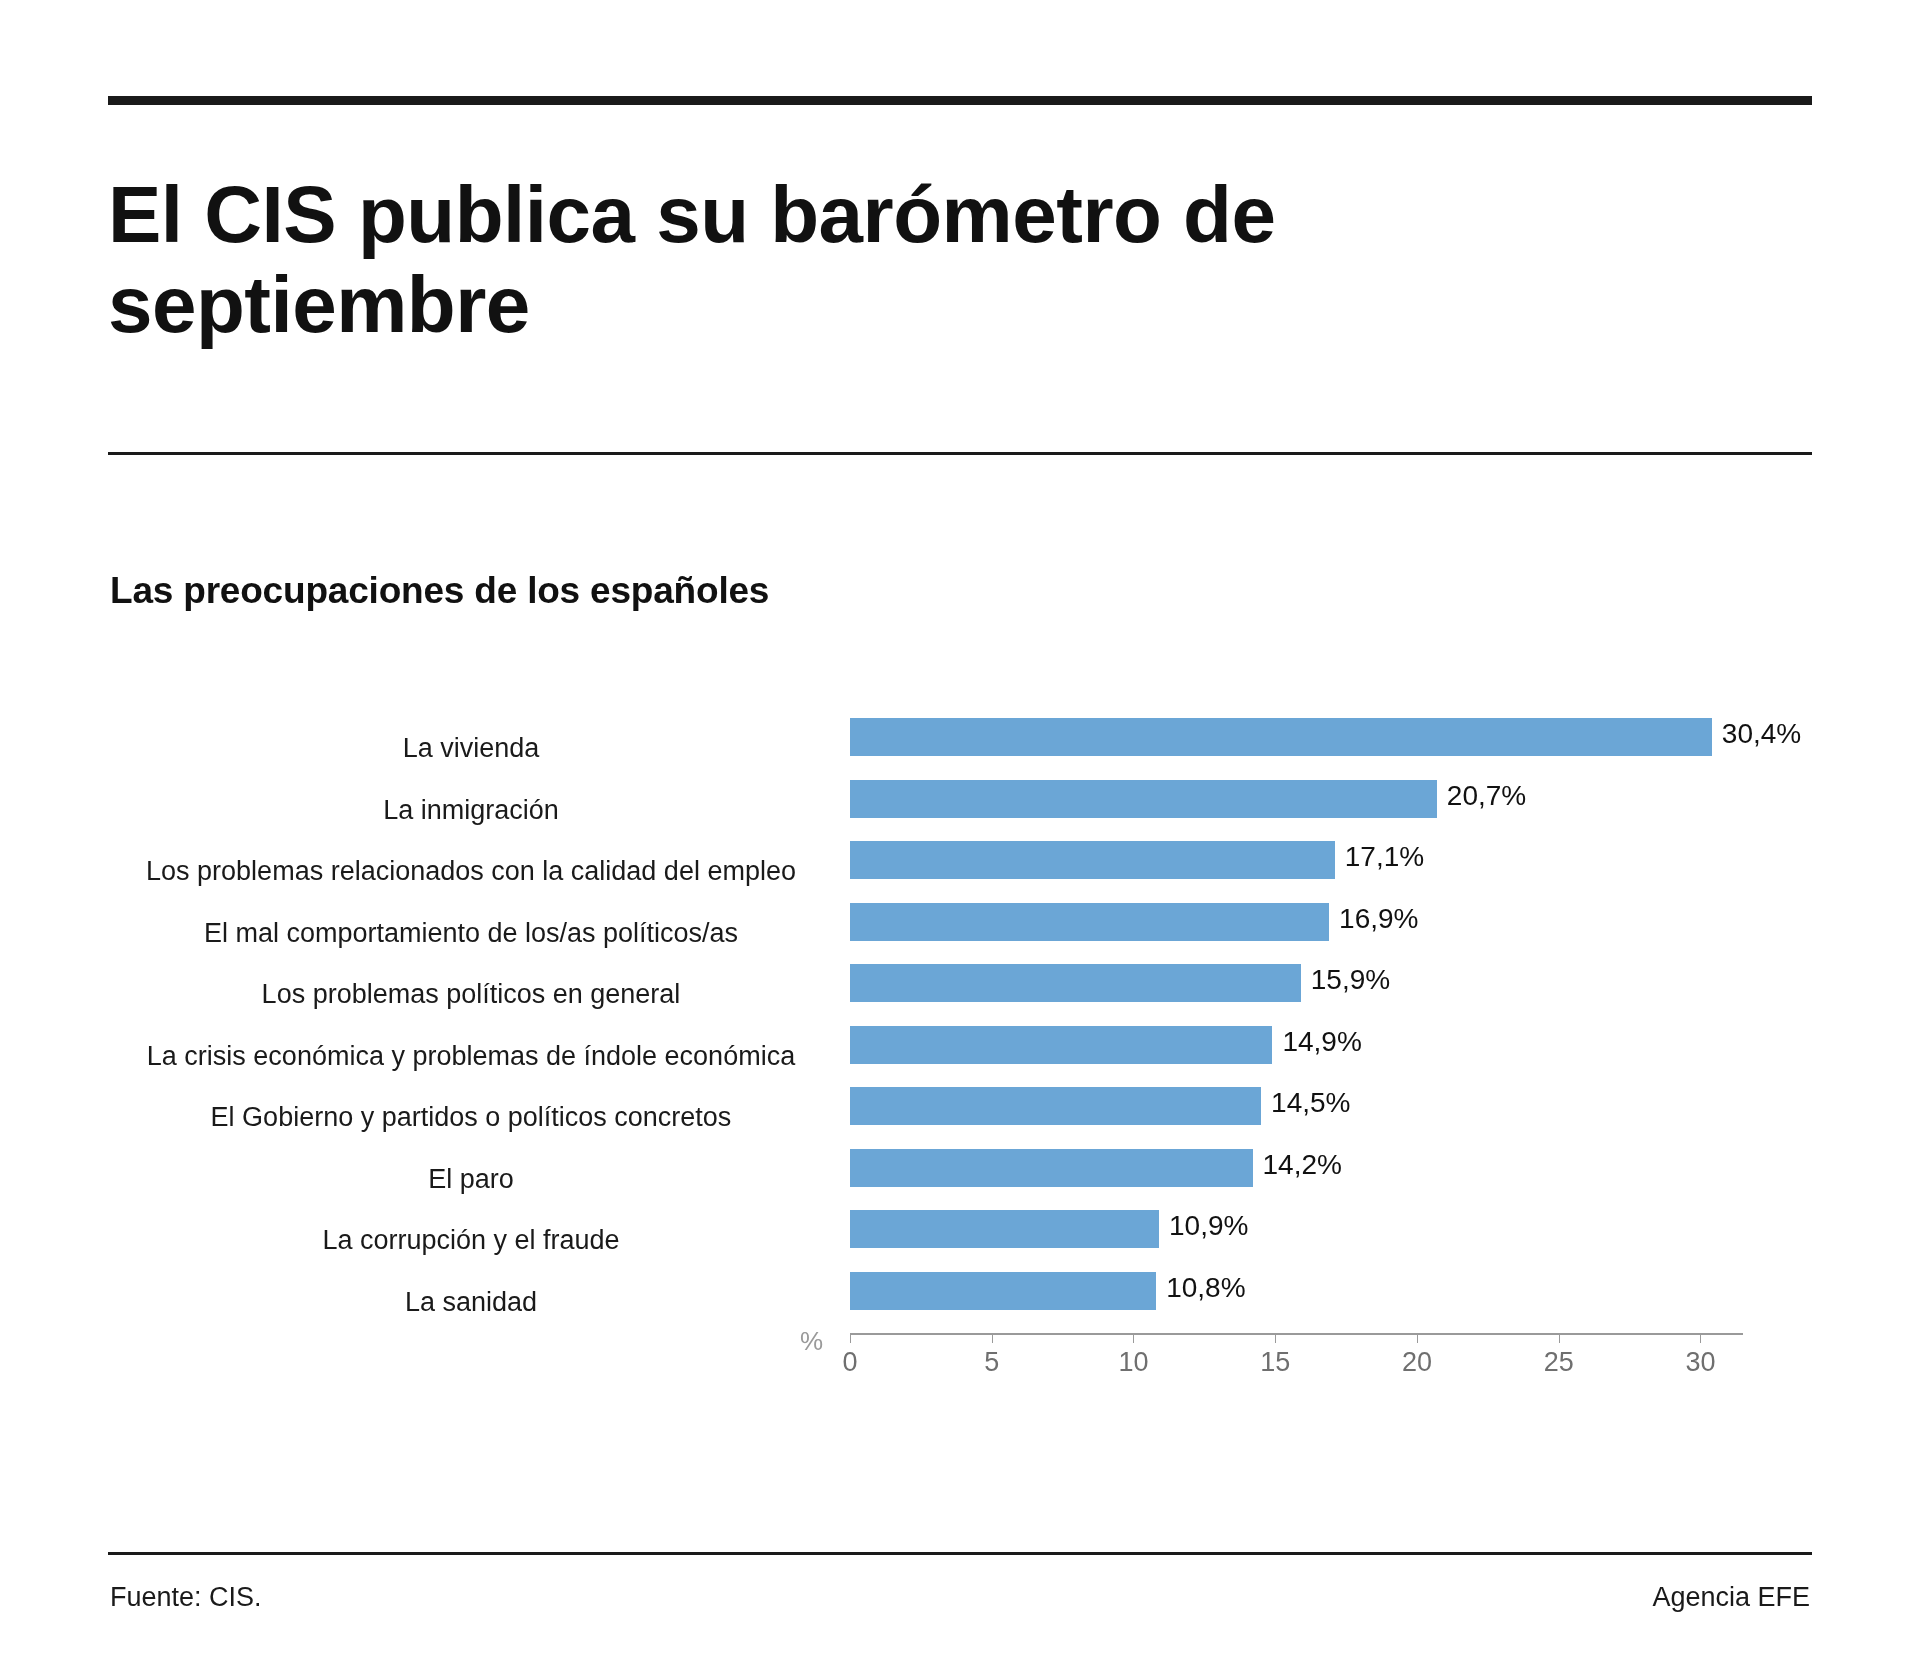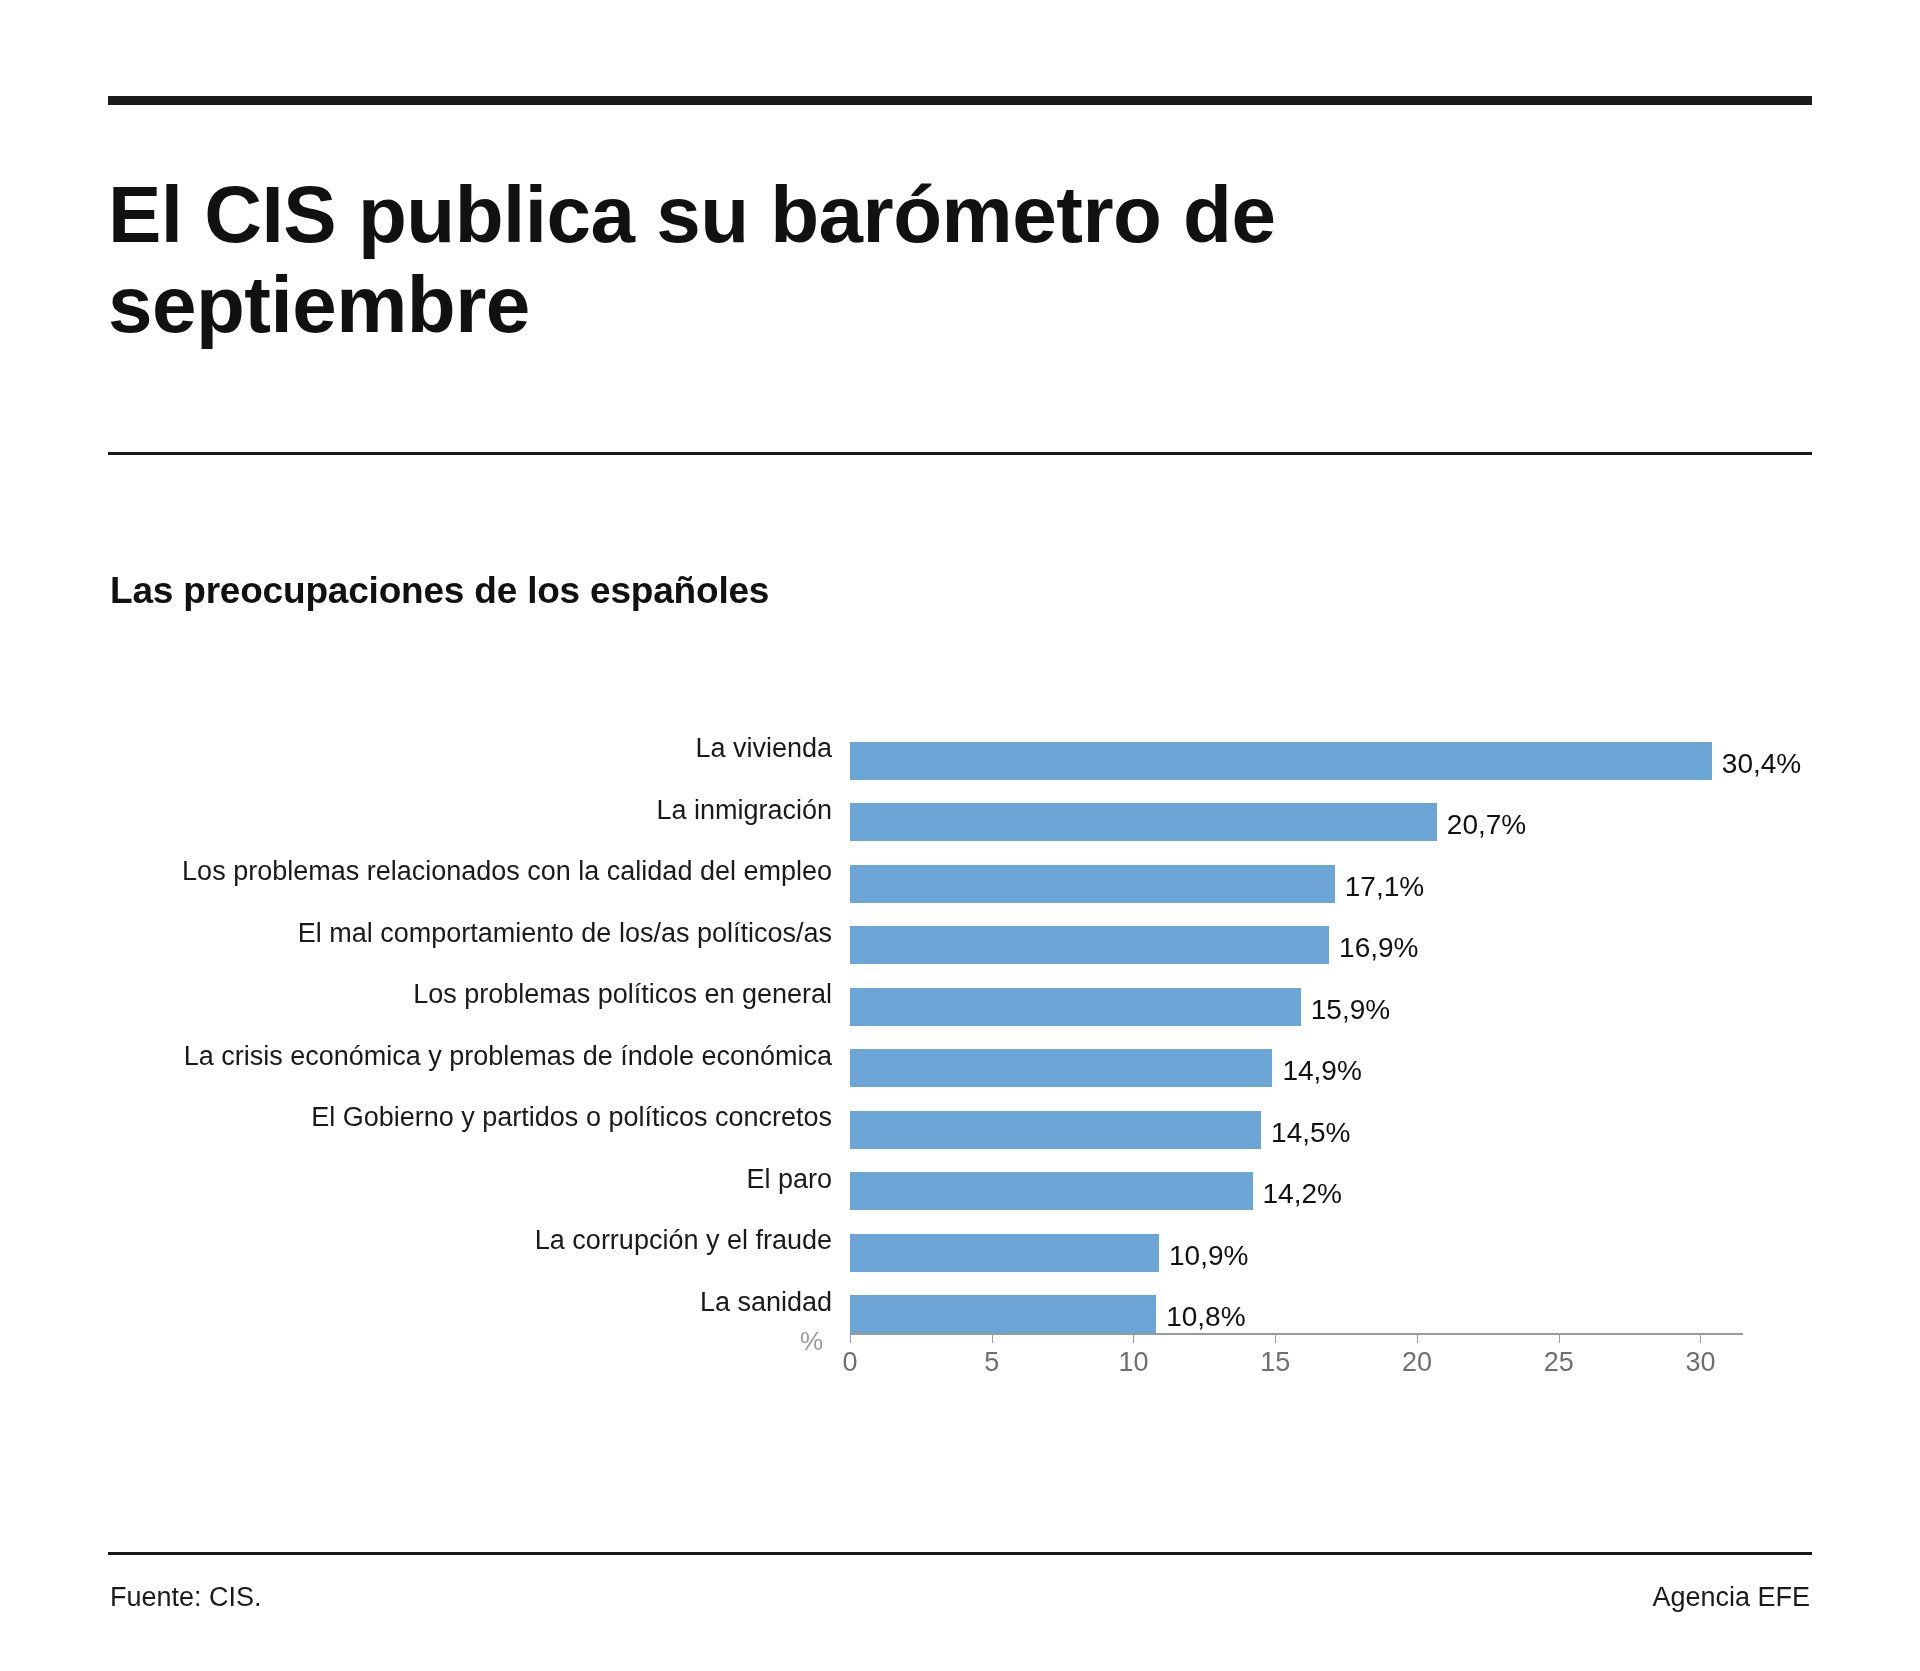"La vivienda" .cat-label { text-align: right -> center }
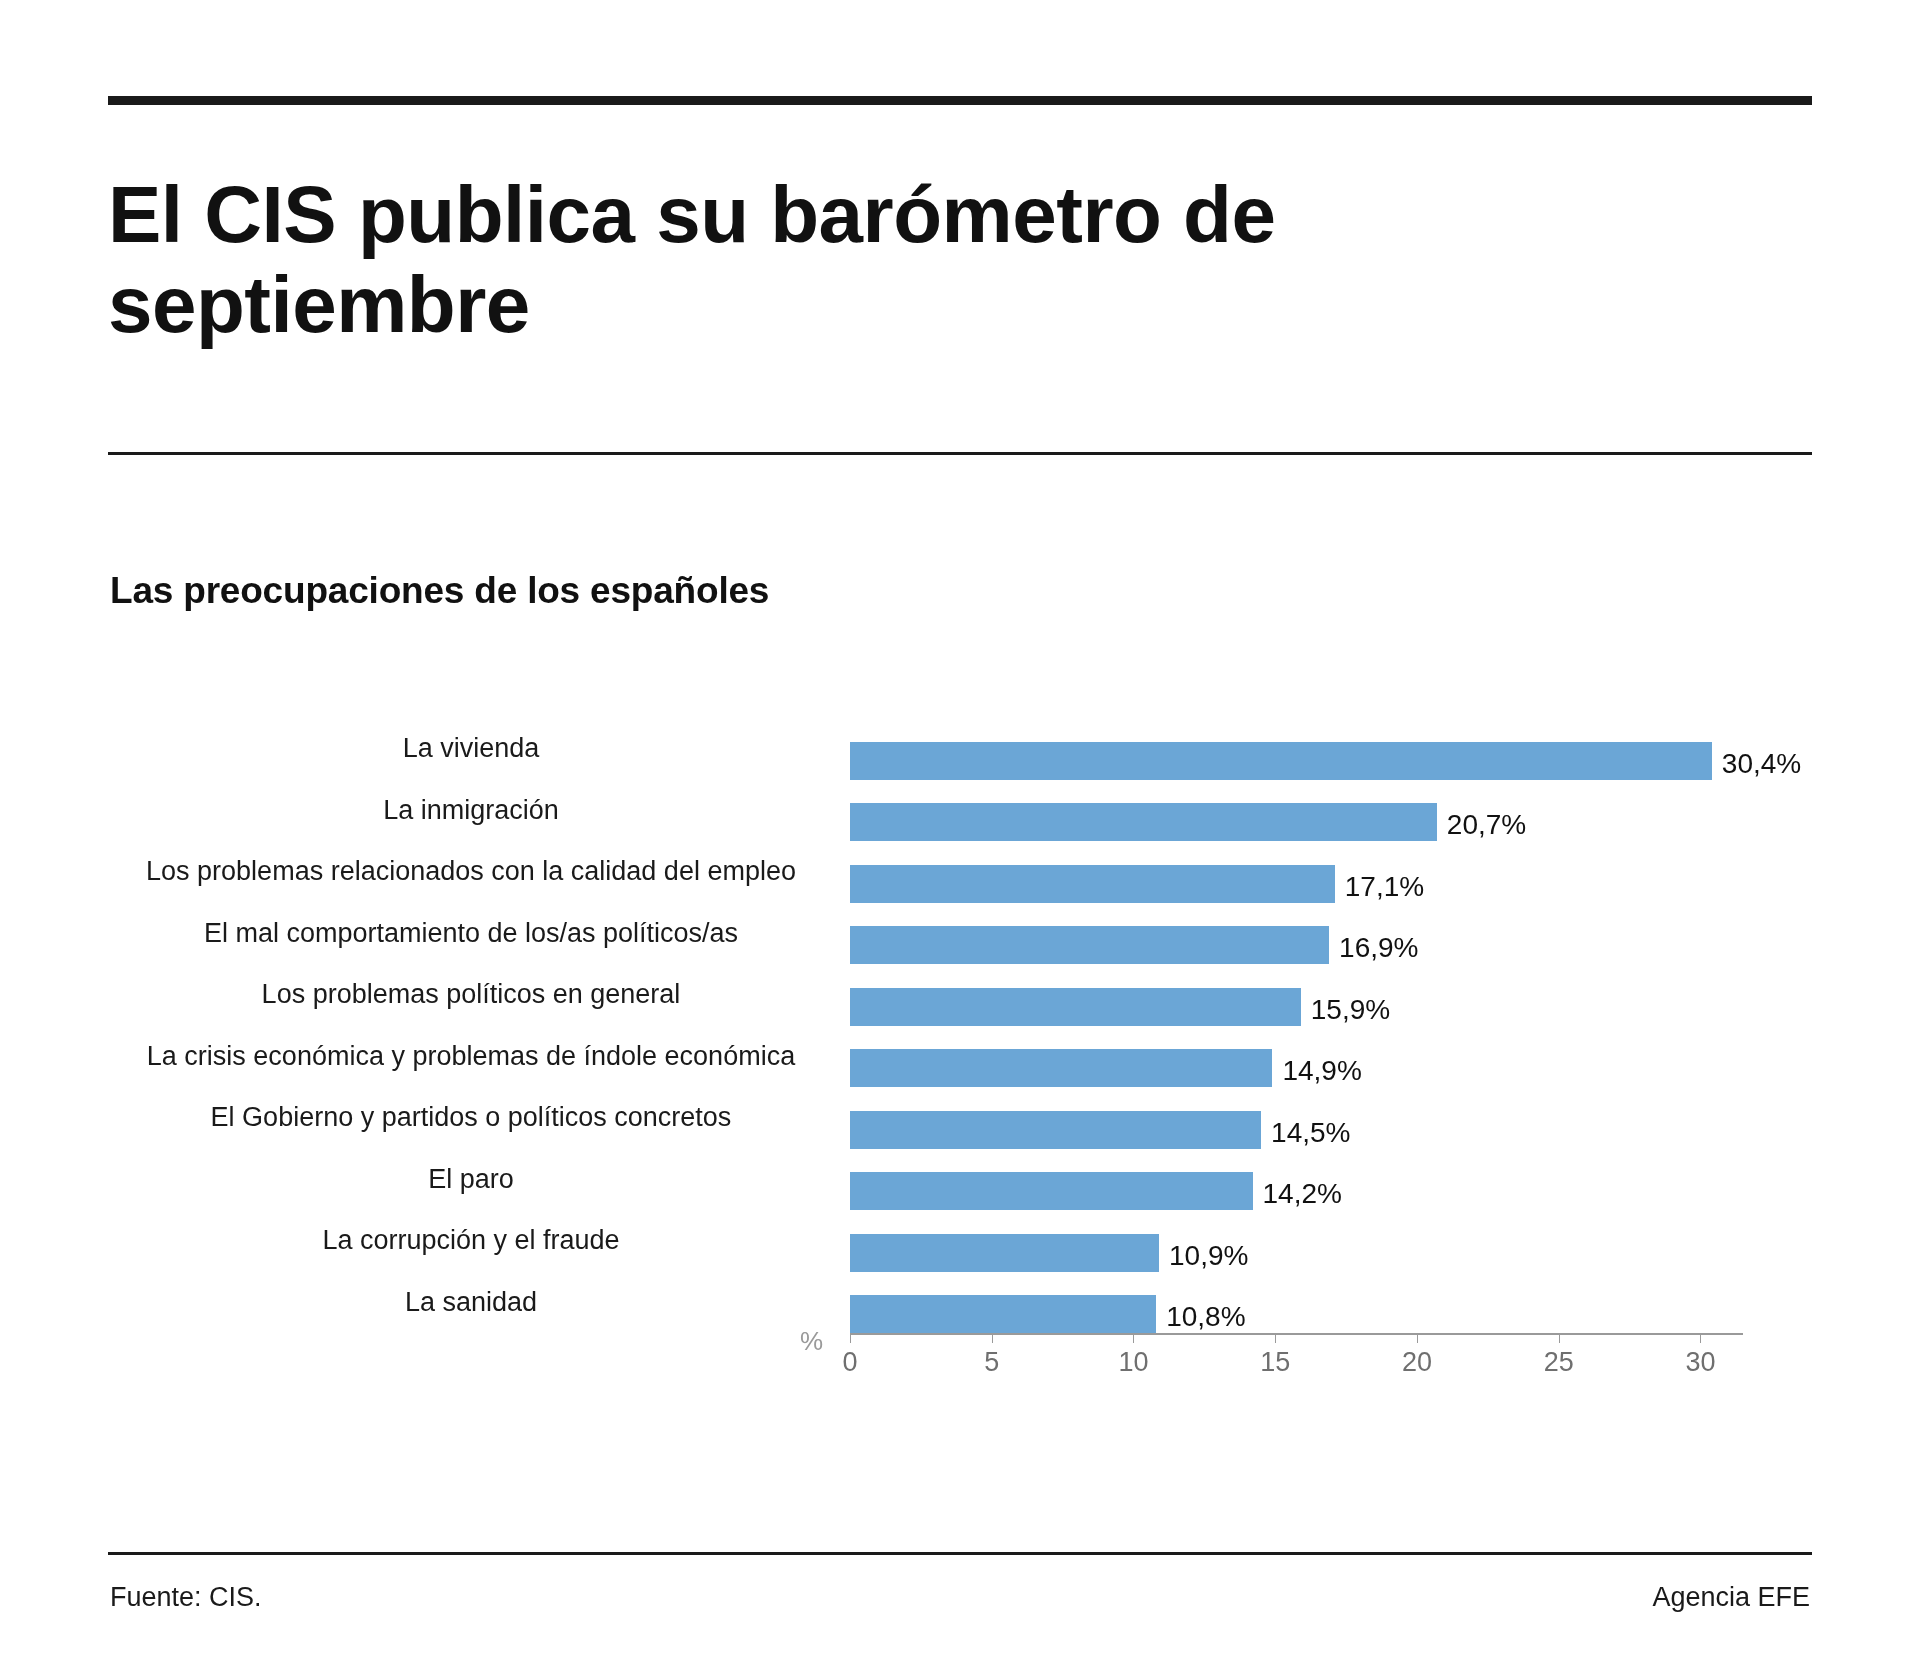"30,4%" .bar-area { align-items: flex-end -> flex-start }
